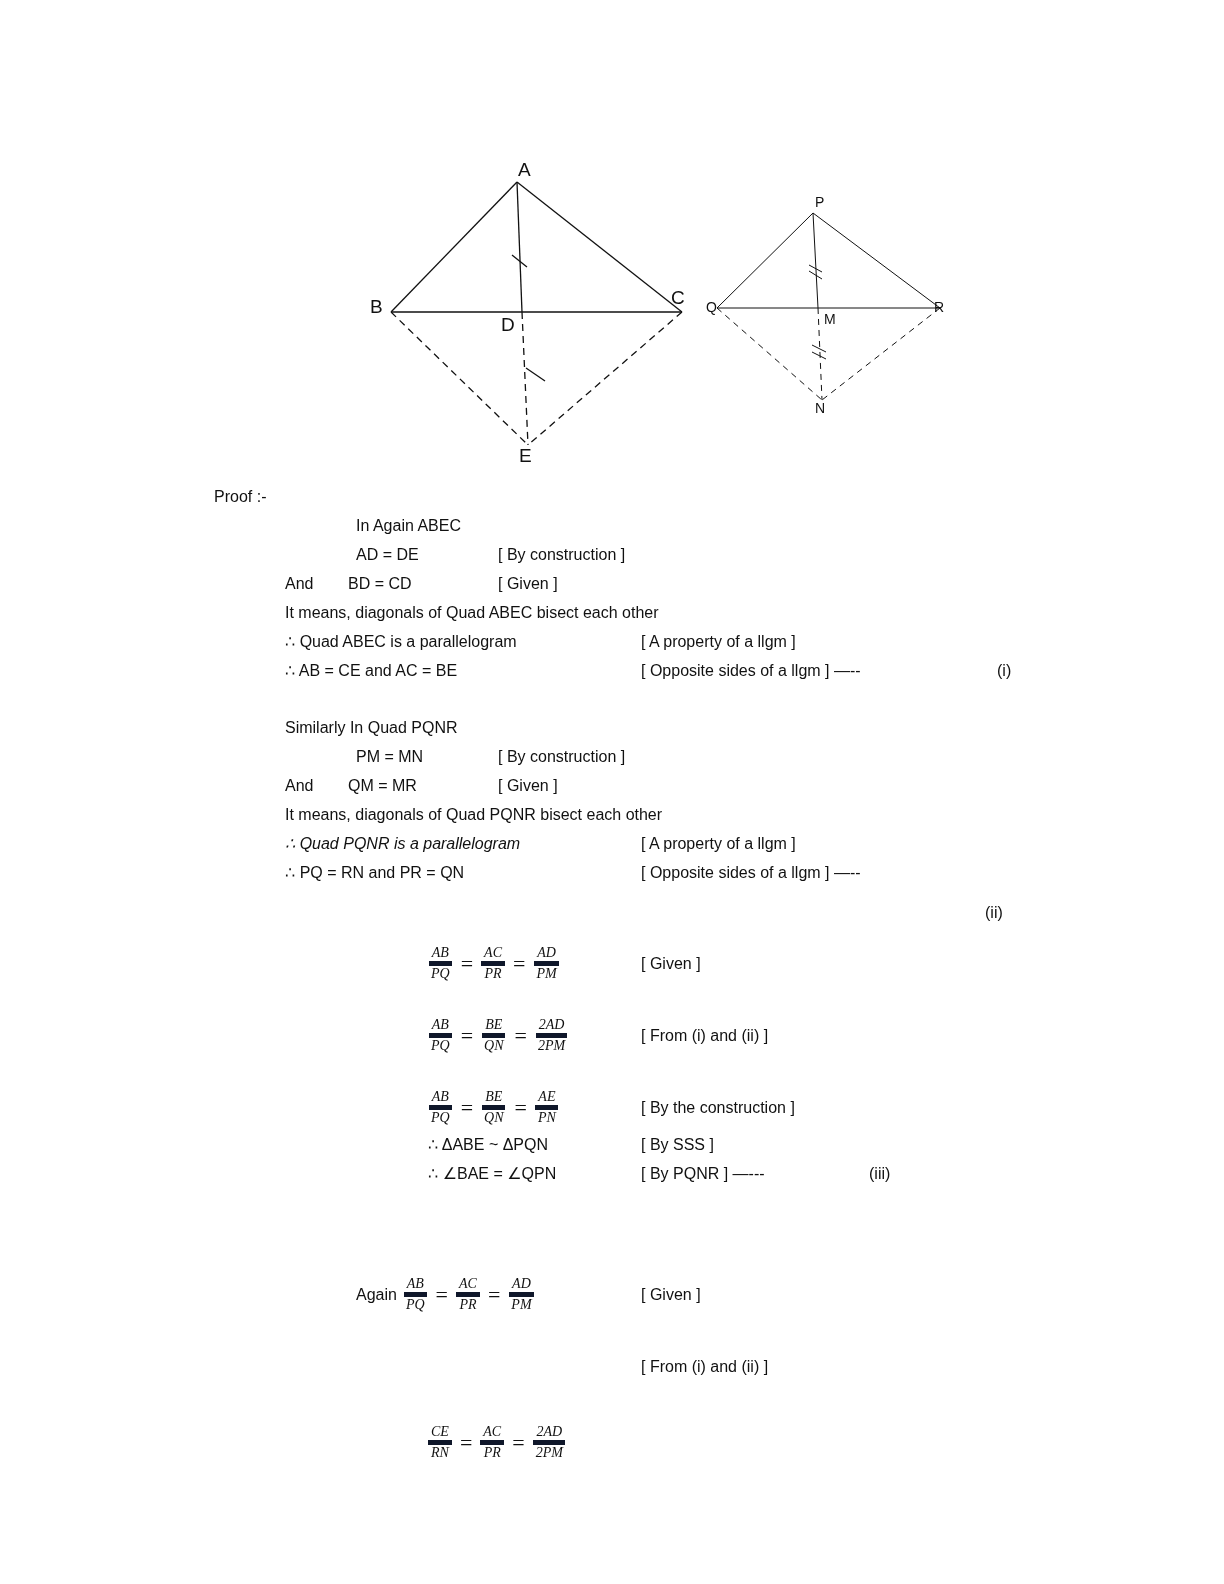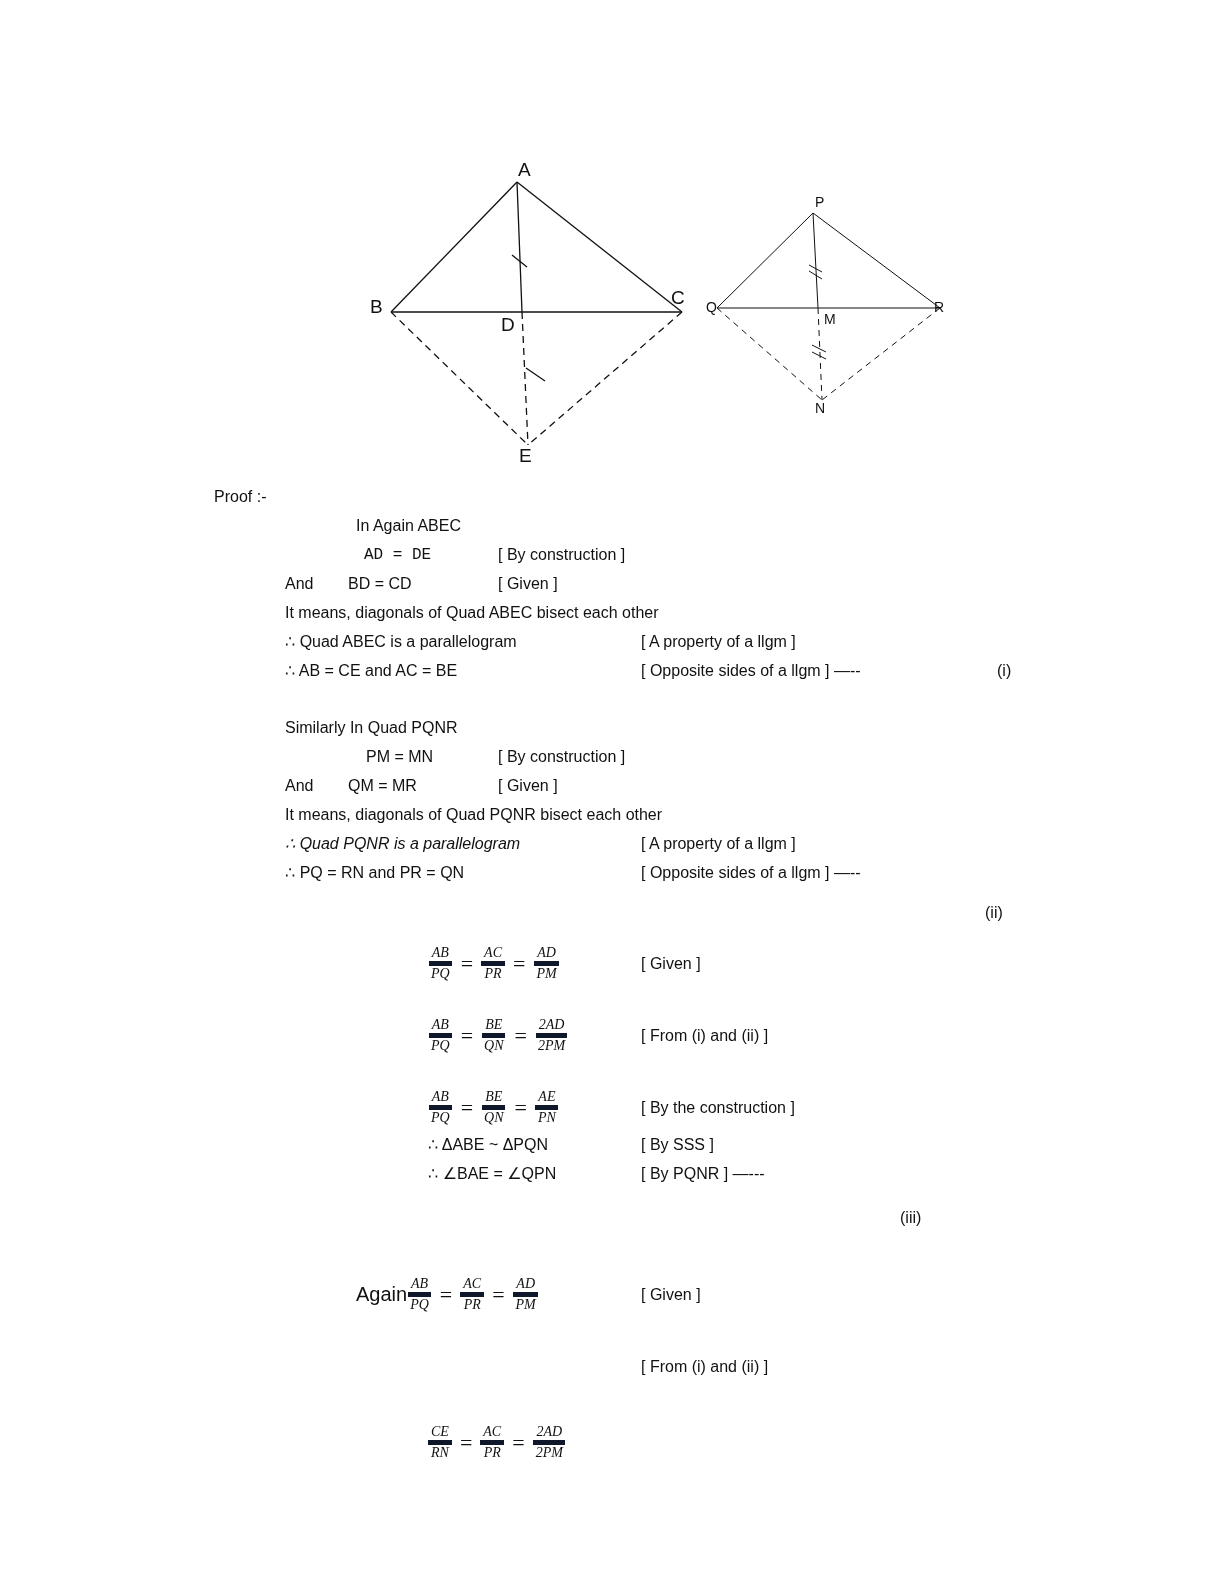"AD = DE" div.abs { font-family: Liberation Mono, monospace -> none; left: 364px -> 356px }
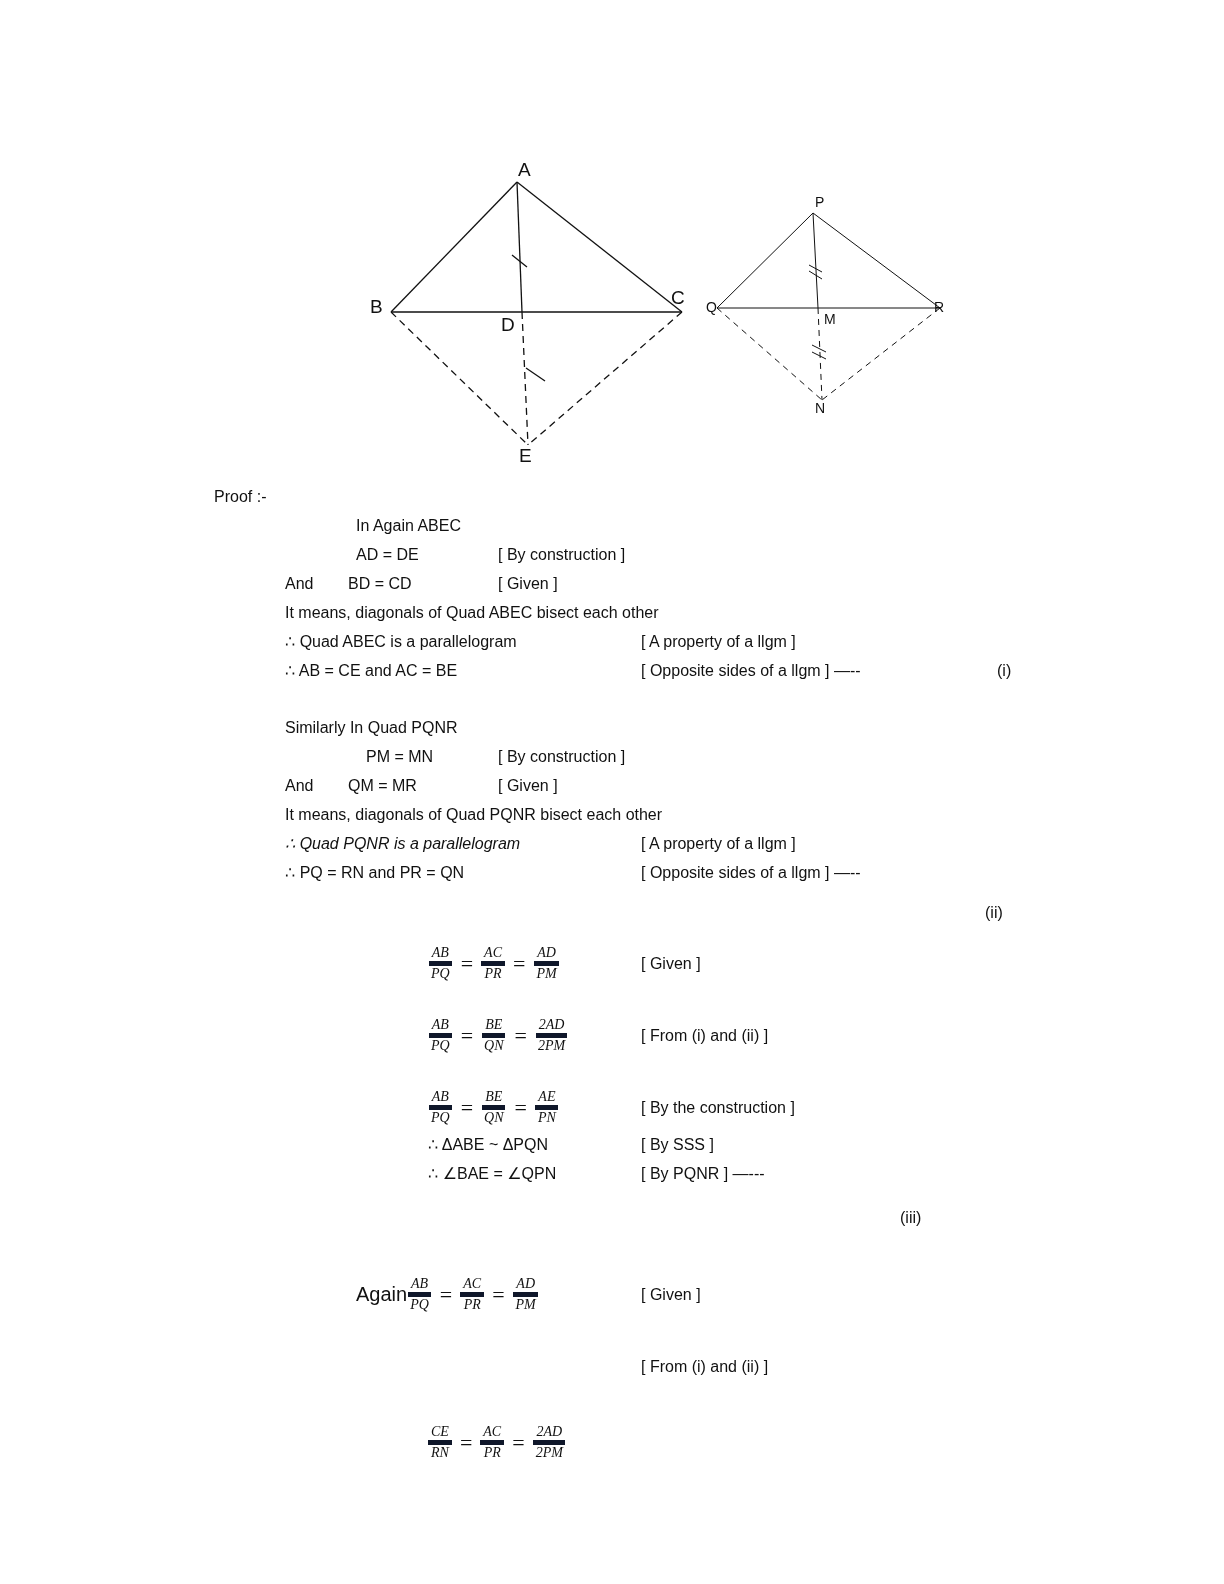"PM = MN" div.abs { left: 366px -> 356px }
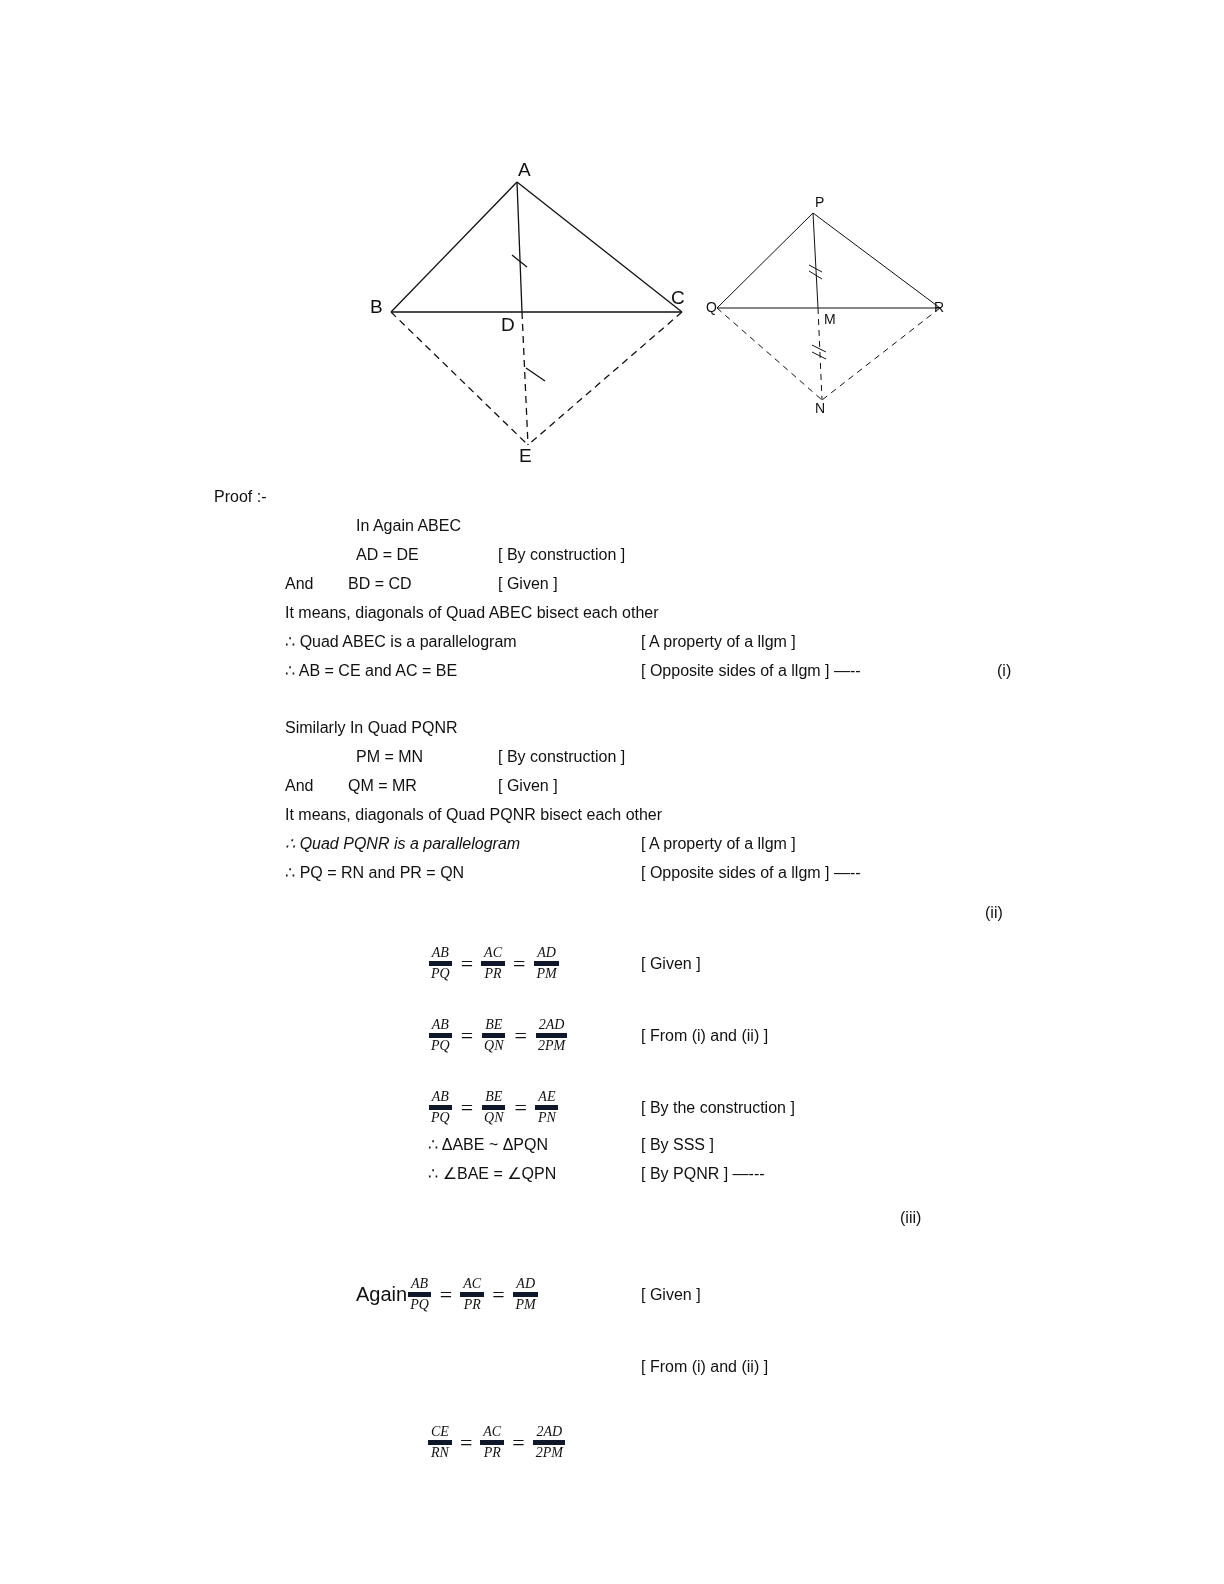"(iii)" div.abs { left: 900px -> 869px; margin-top: 44px -> none }
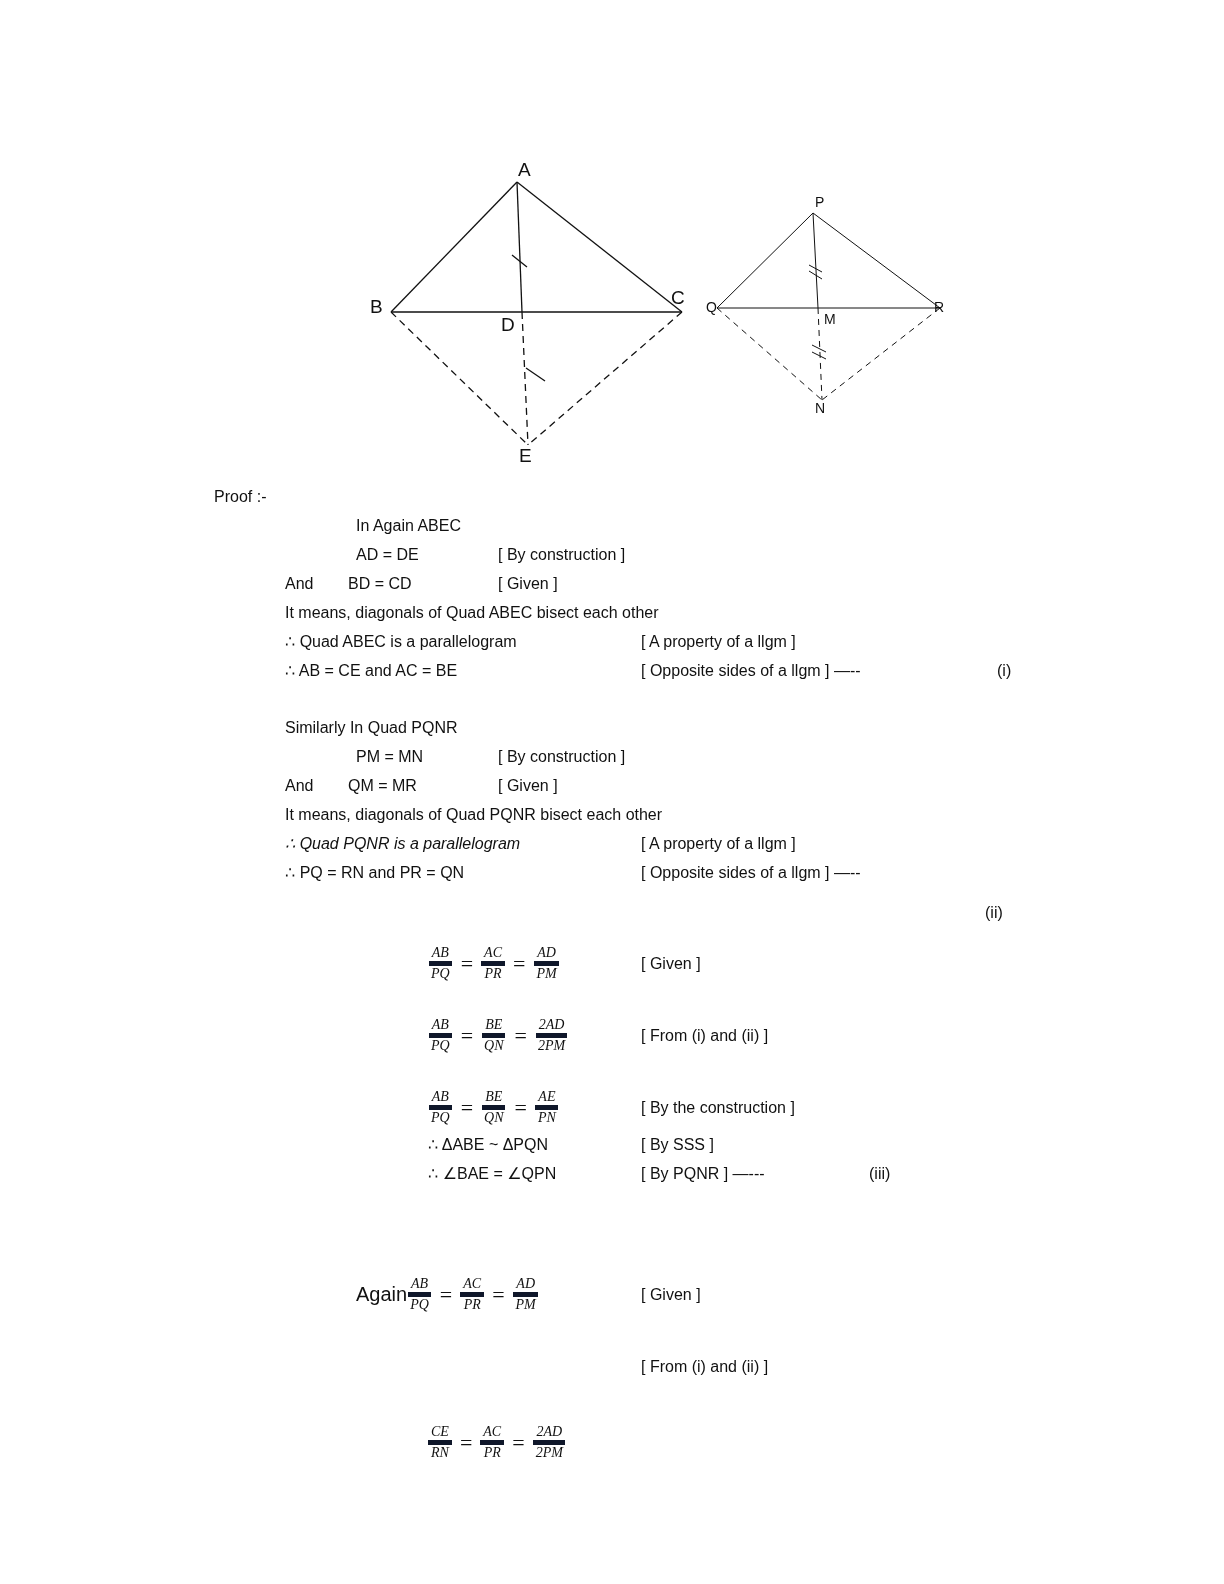"Again" .again { font-size: 20px -> 16px; margin-right: none -> 6px }
